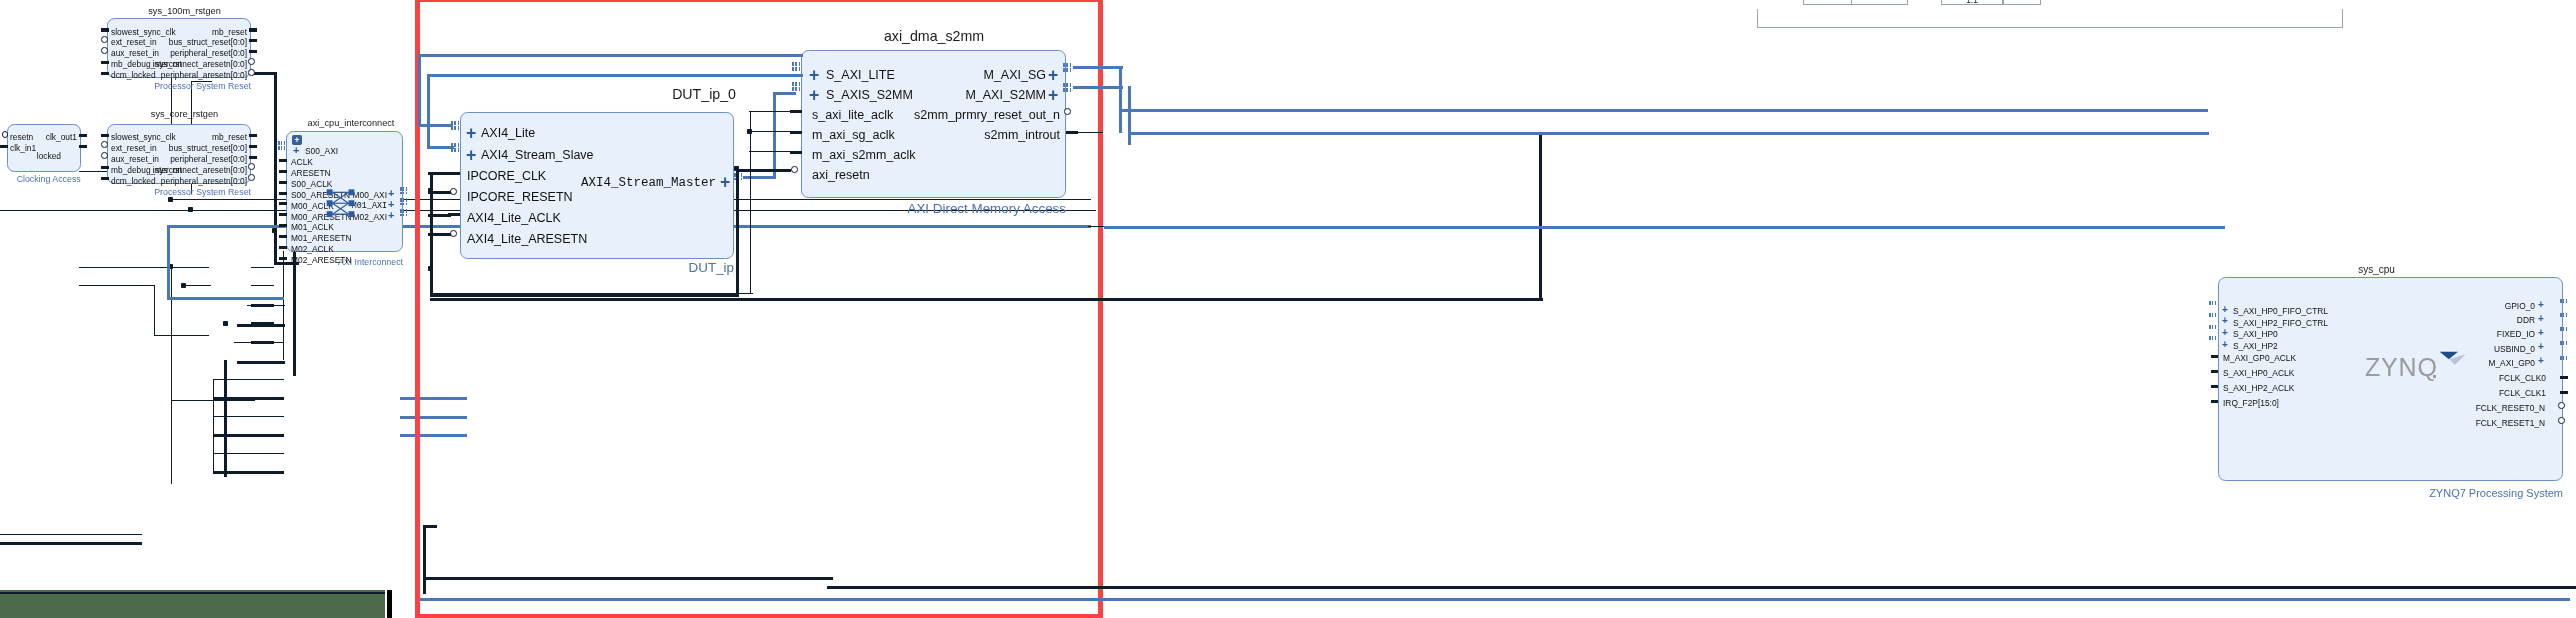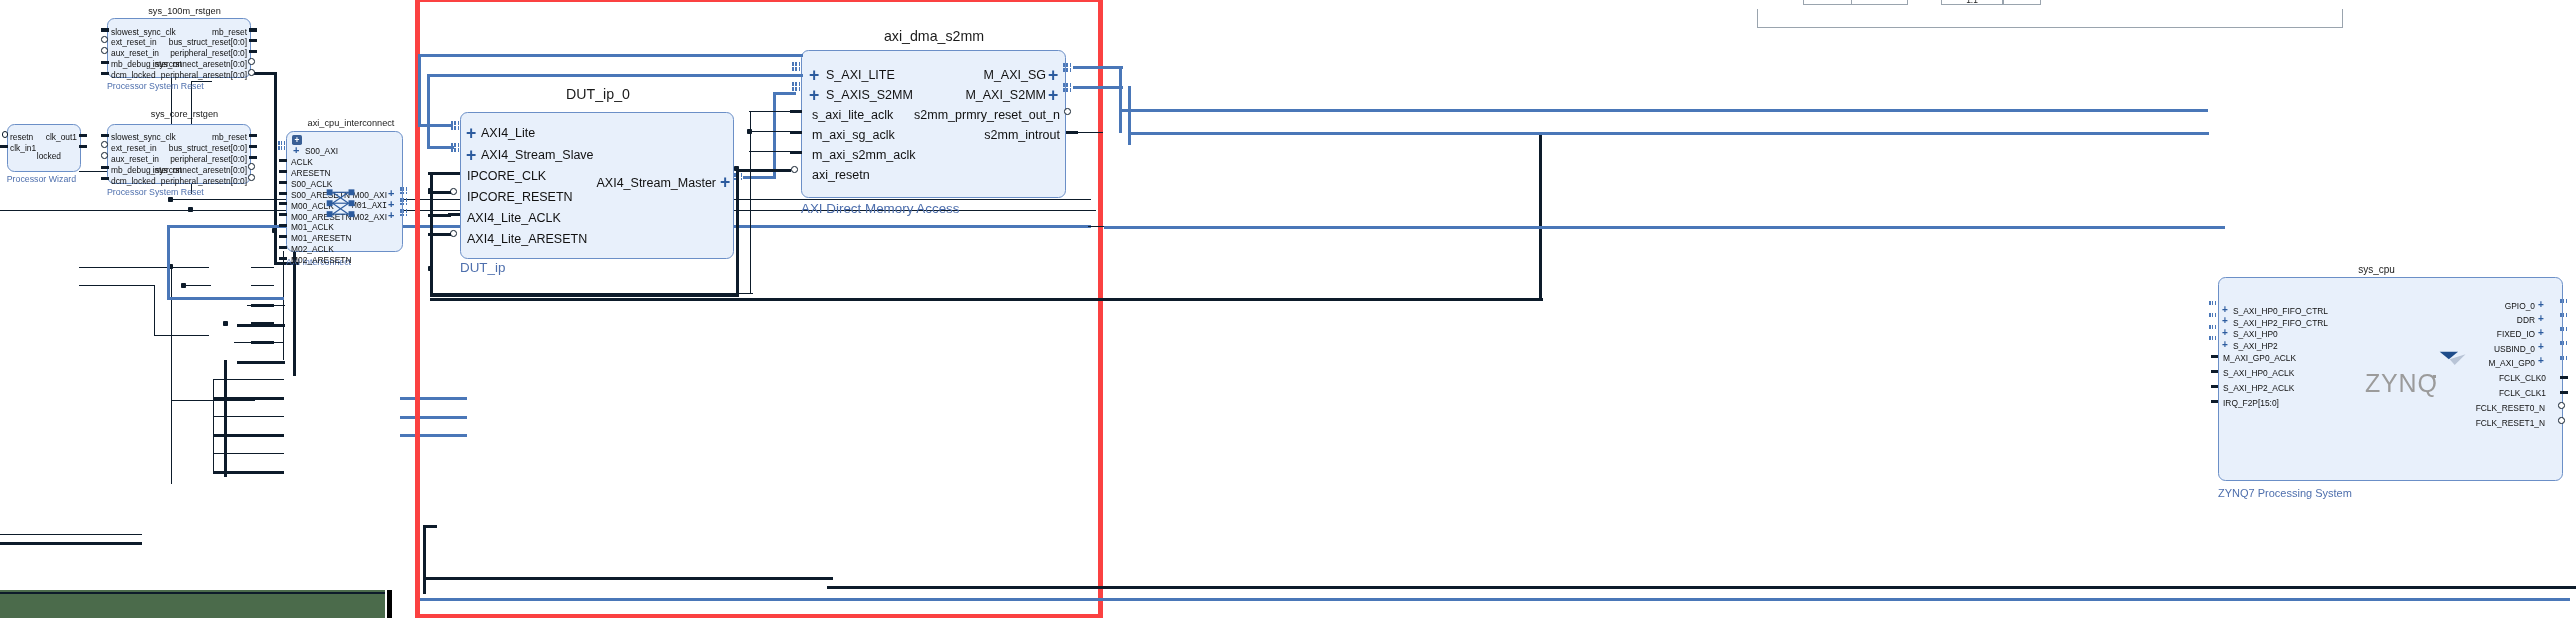"Processor System Reset" .blk-subtitle { text-align: left -> right }
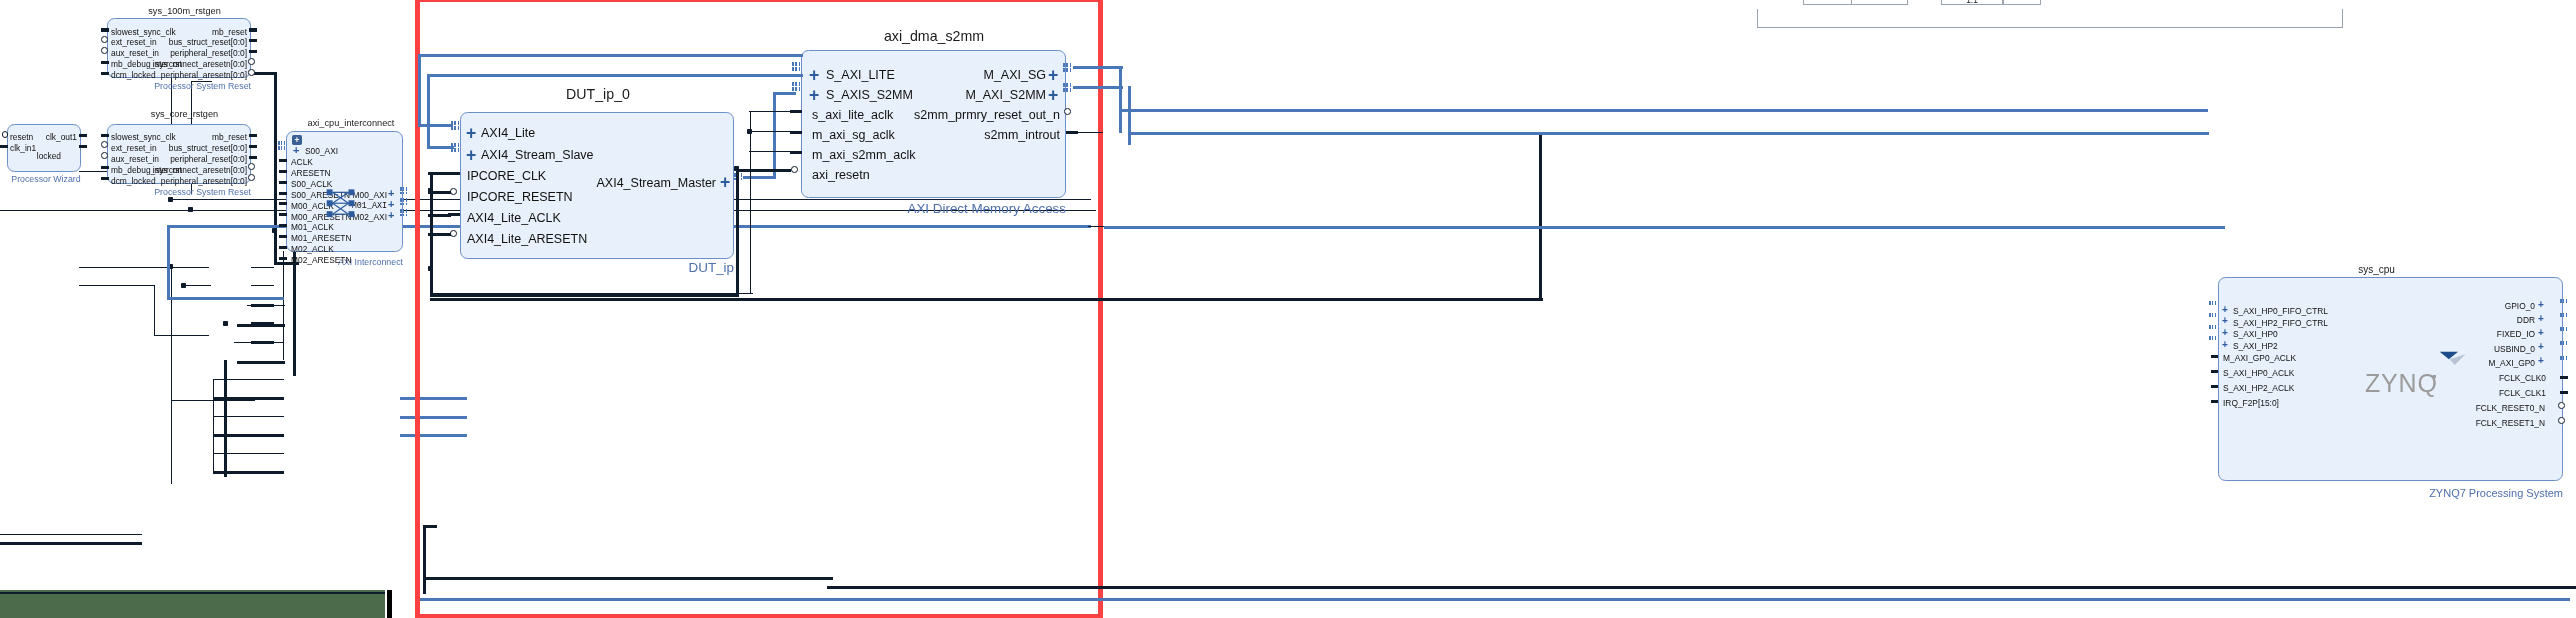"DUT_ip_0" div.blk-title { text-align: none -> right }
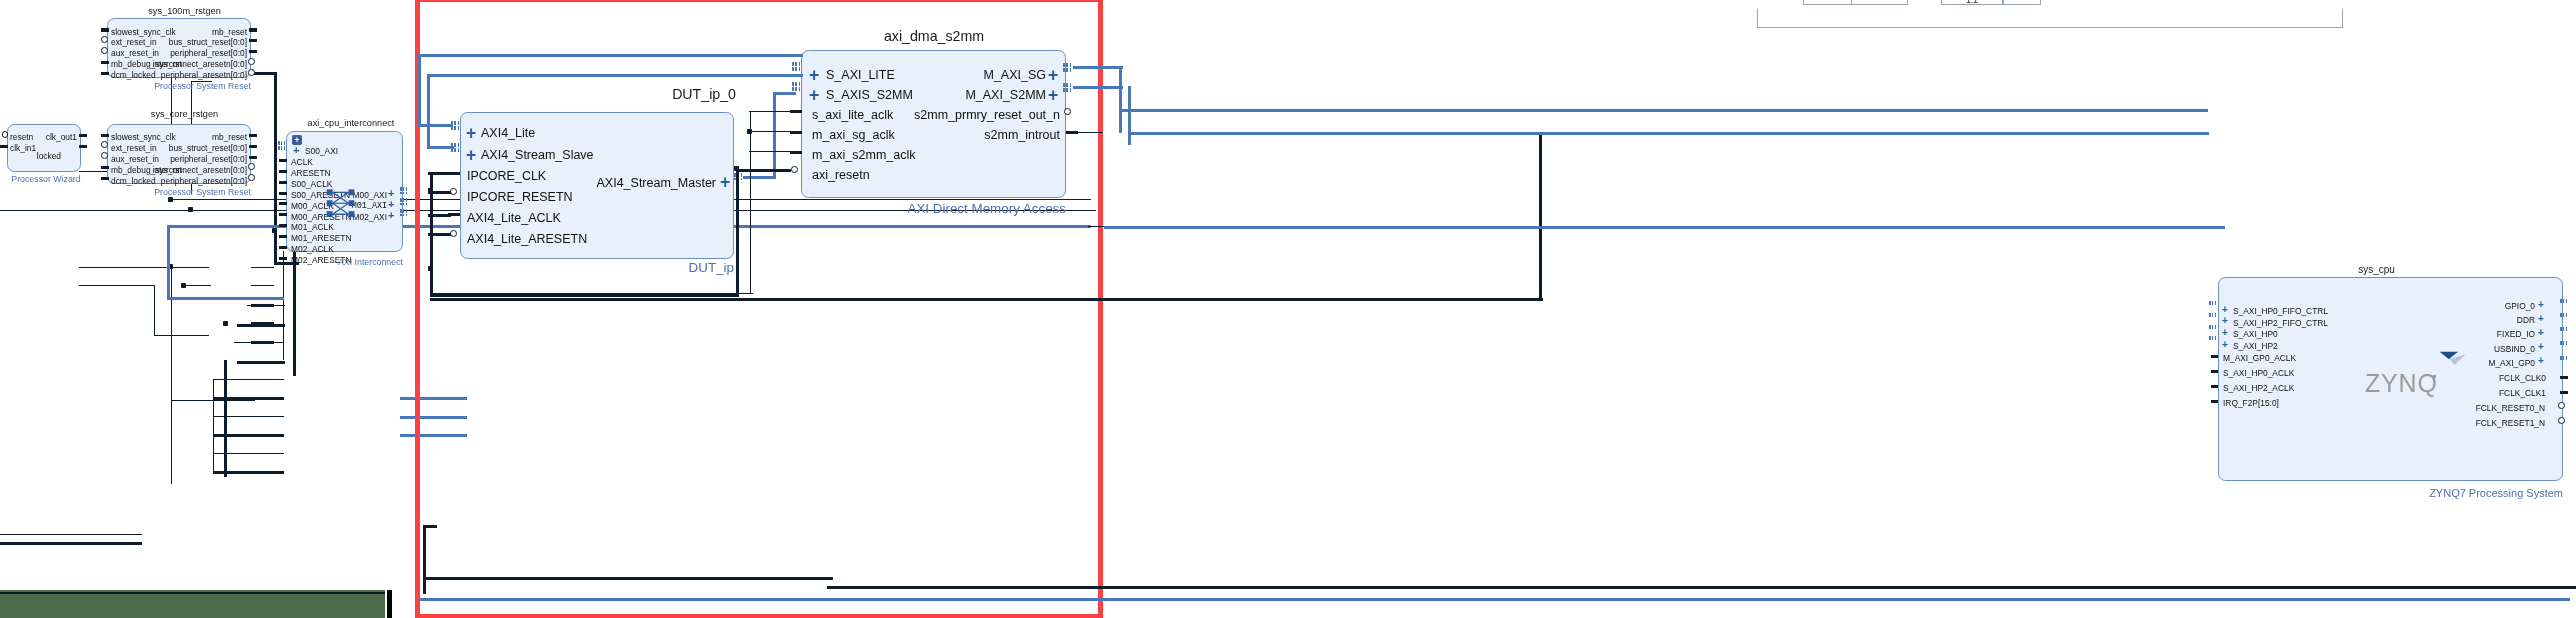"Processor Wizard" div.blk-subtitle { text: Processor Wizard -> Clocking Access }
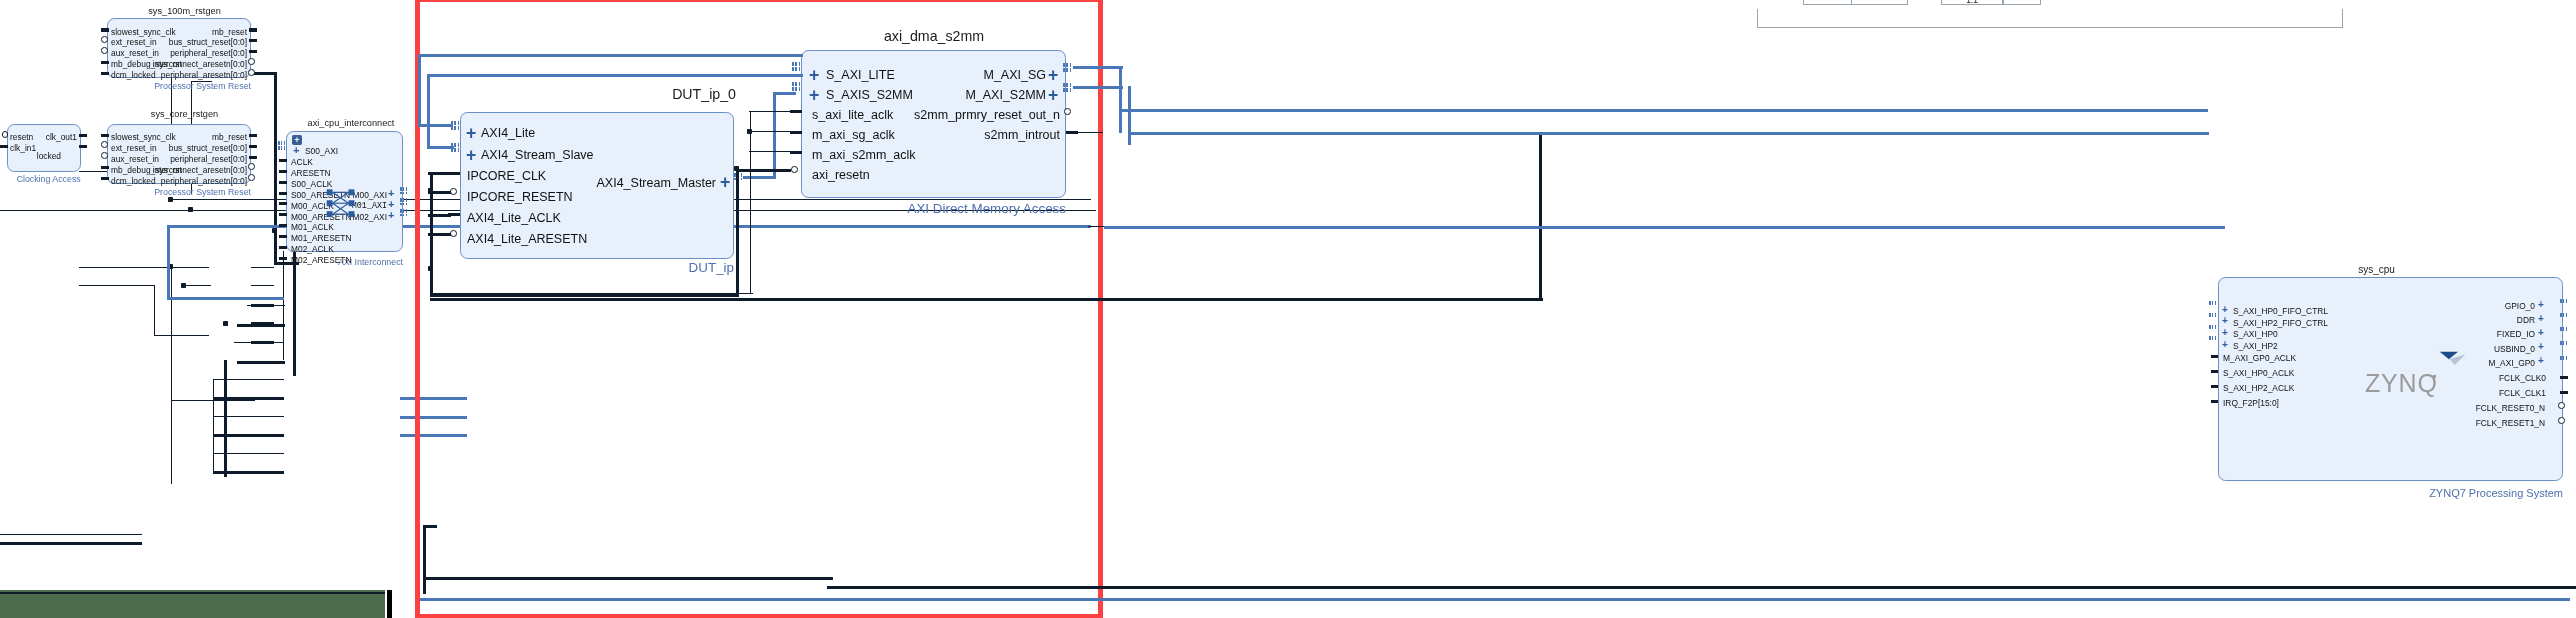"AXI4_Stream_Master" div.port { font-family: none -> Liberation Mono, monospace }
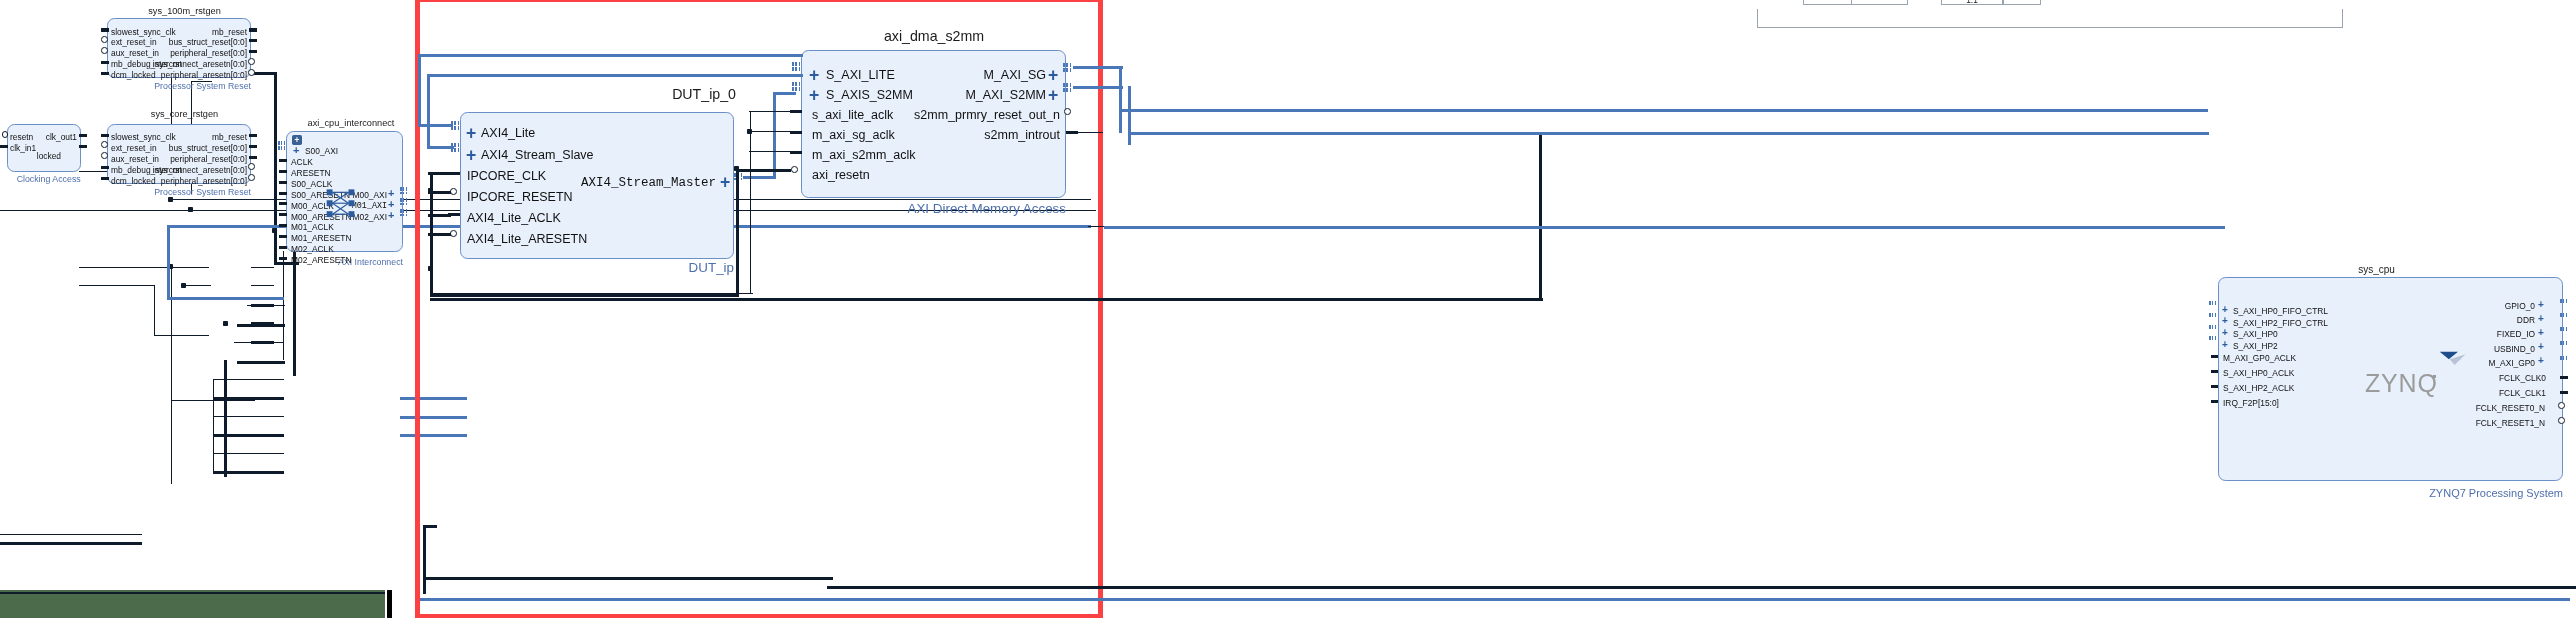"ZYNQ" div.zynq-logo { margin-top: 16px -> none }
